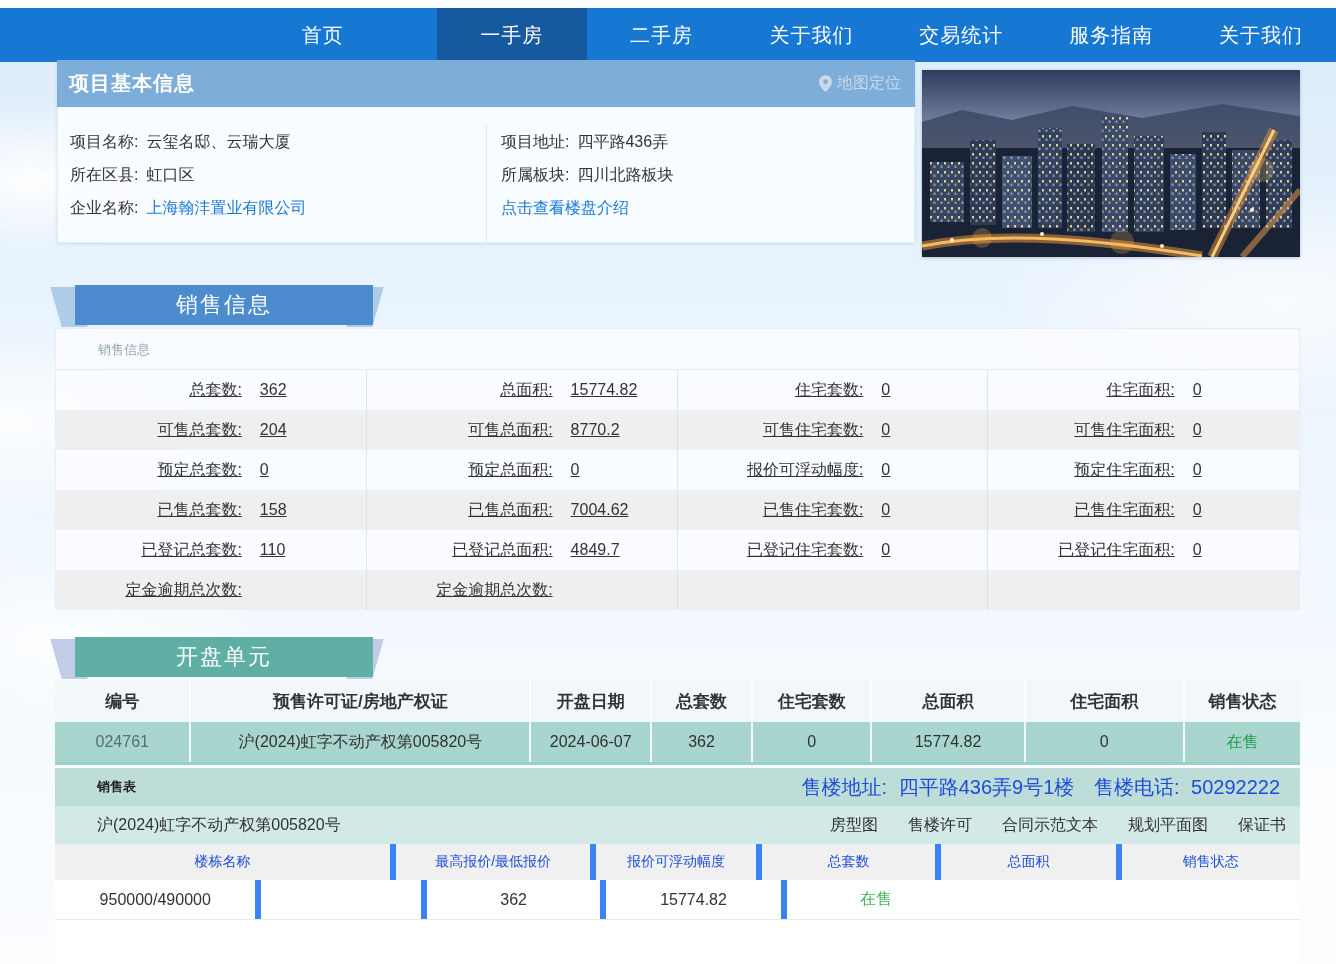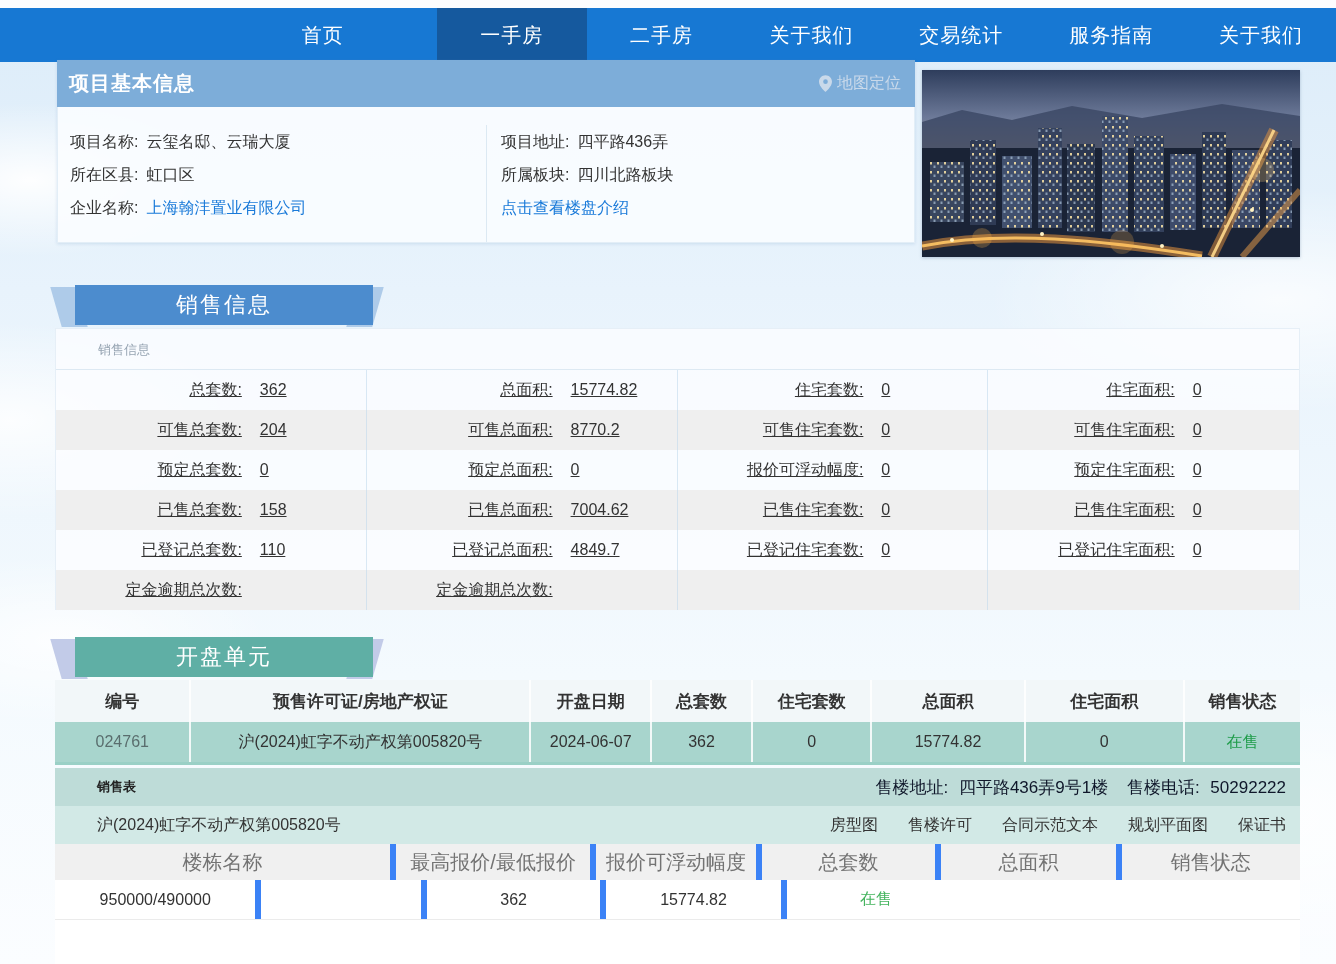"售楼地址: 四平路436弄9号1楼 售楼电话: 50292222" .st-contact { color: #0f172a -> #1d4ed8; font-size: 17px -> 20px; padding-right: 14px -> 20px }
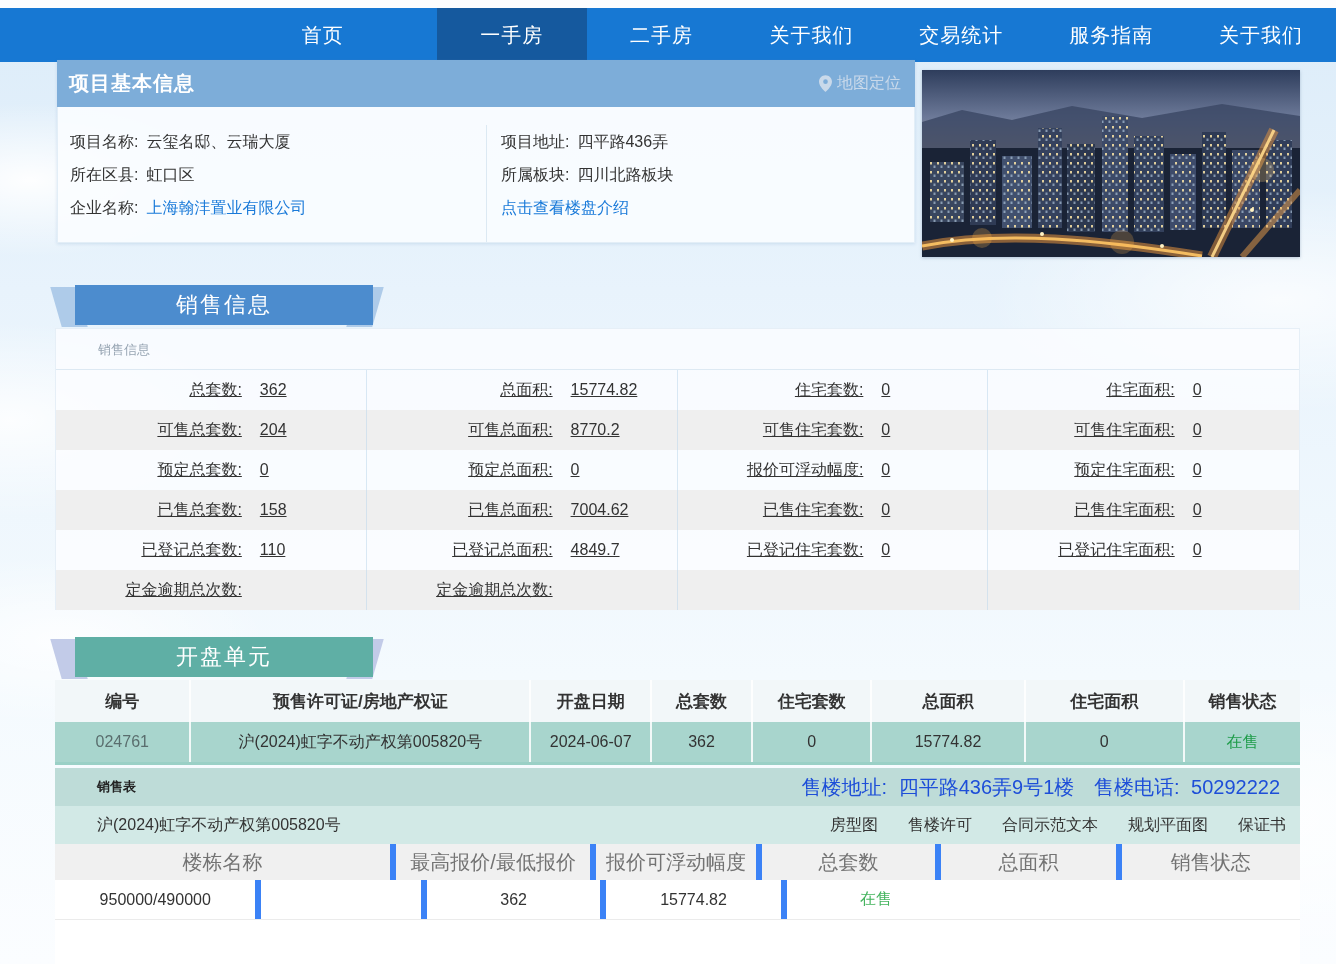"楼栋名称" .bt-head .bt-cell { color: #737373 -> #1d4ed8; font-size: 20px -> 14px }
